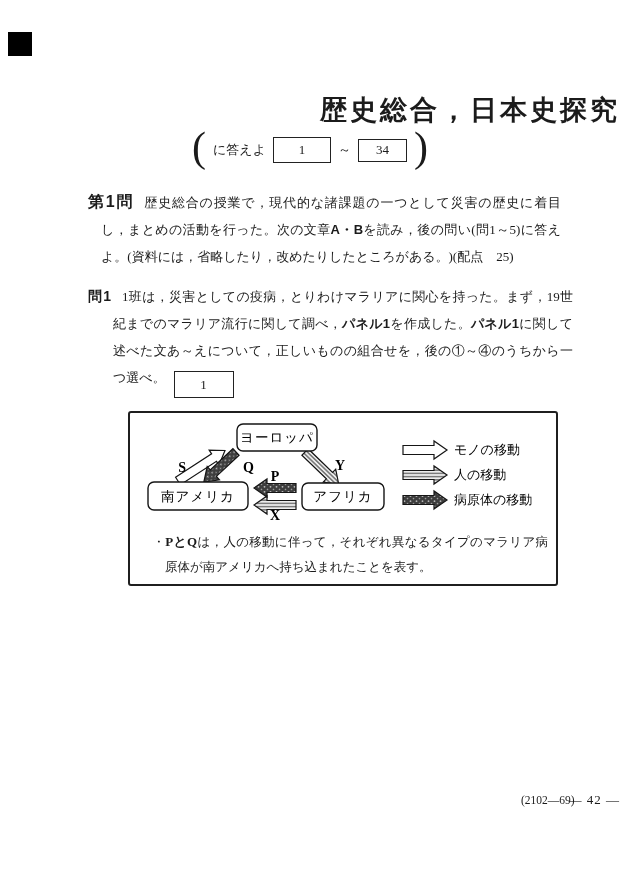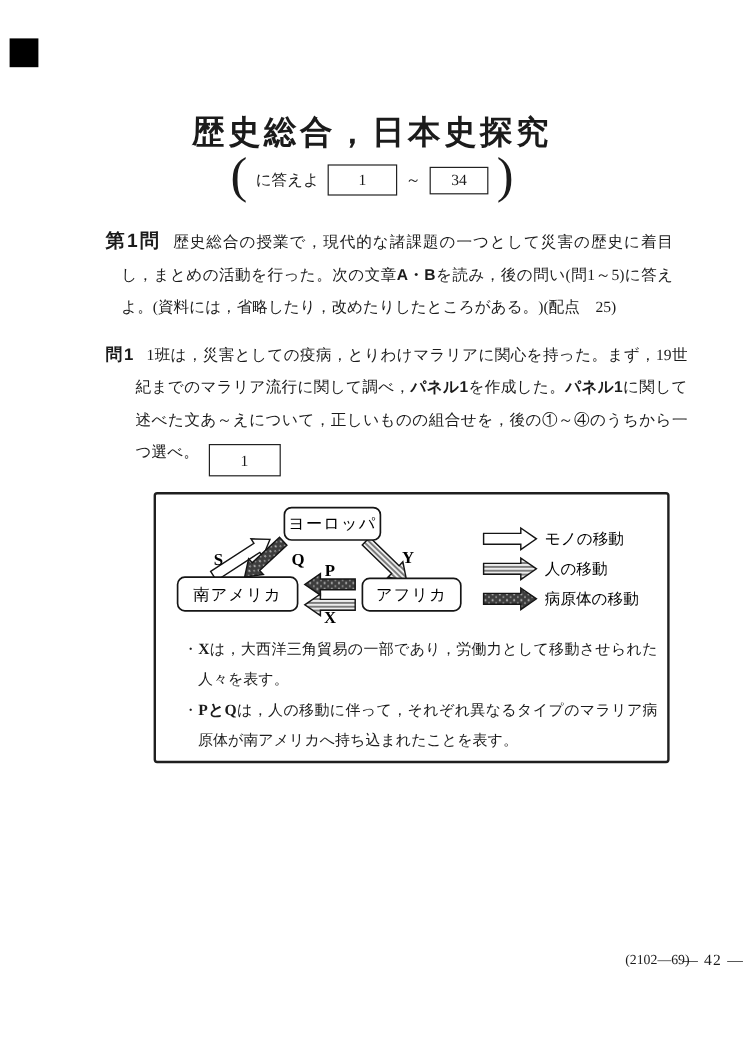"歴史総合，日本史探究" .title { text-align: center -> right }
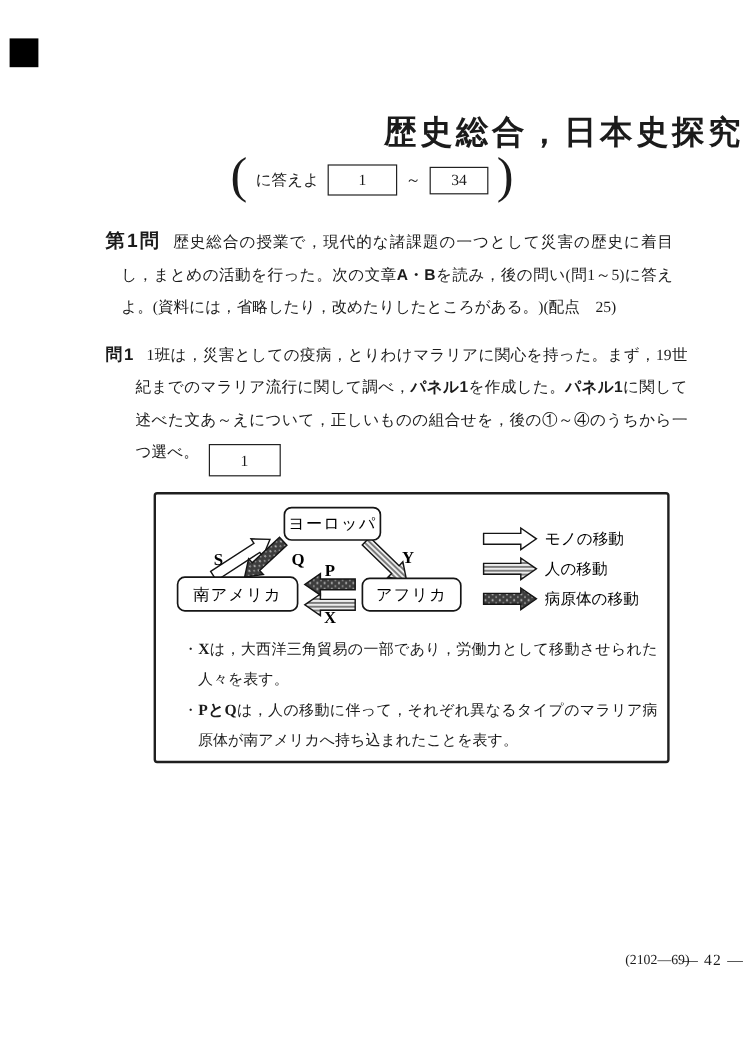"・Xは，大西洋三角貿易の一部であり，労働力として移動させられた人々を表す。" p.bullet { html: <p><span>・</span><b>X</b><span>は，大西洋三角貿易の一部であり，労働力として移動させられた人々を表す。</span></p> -> none }
